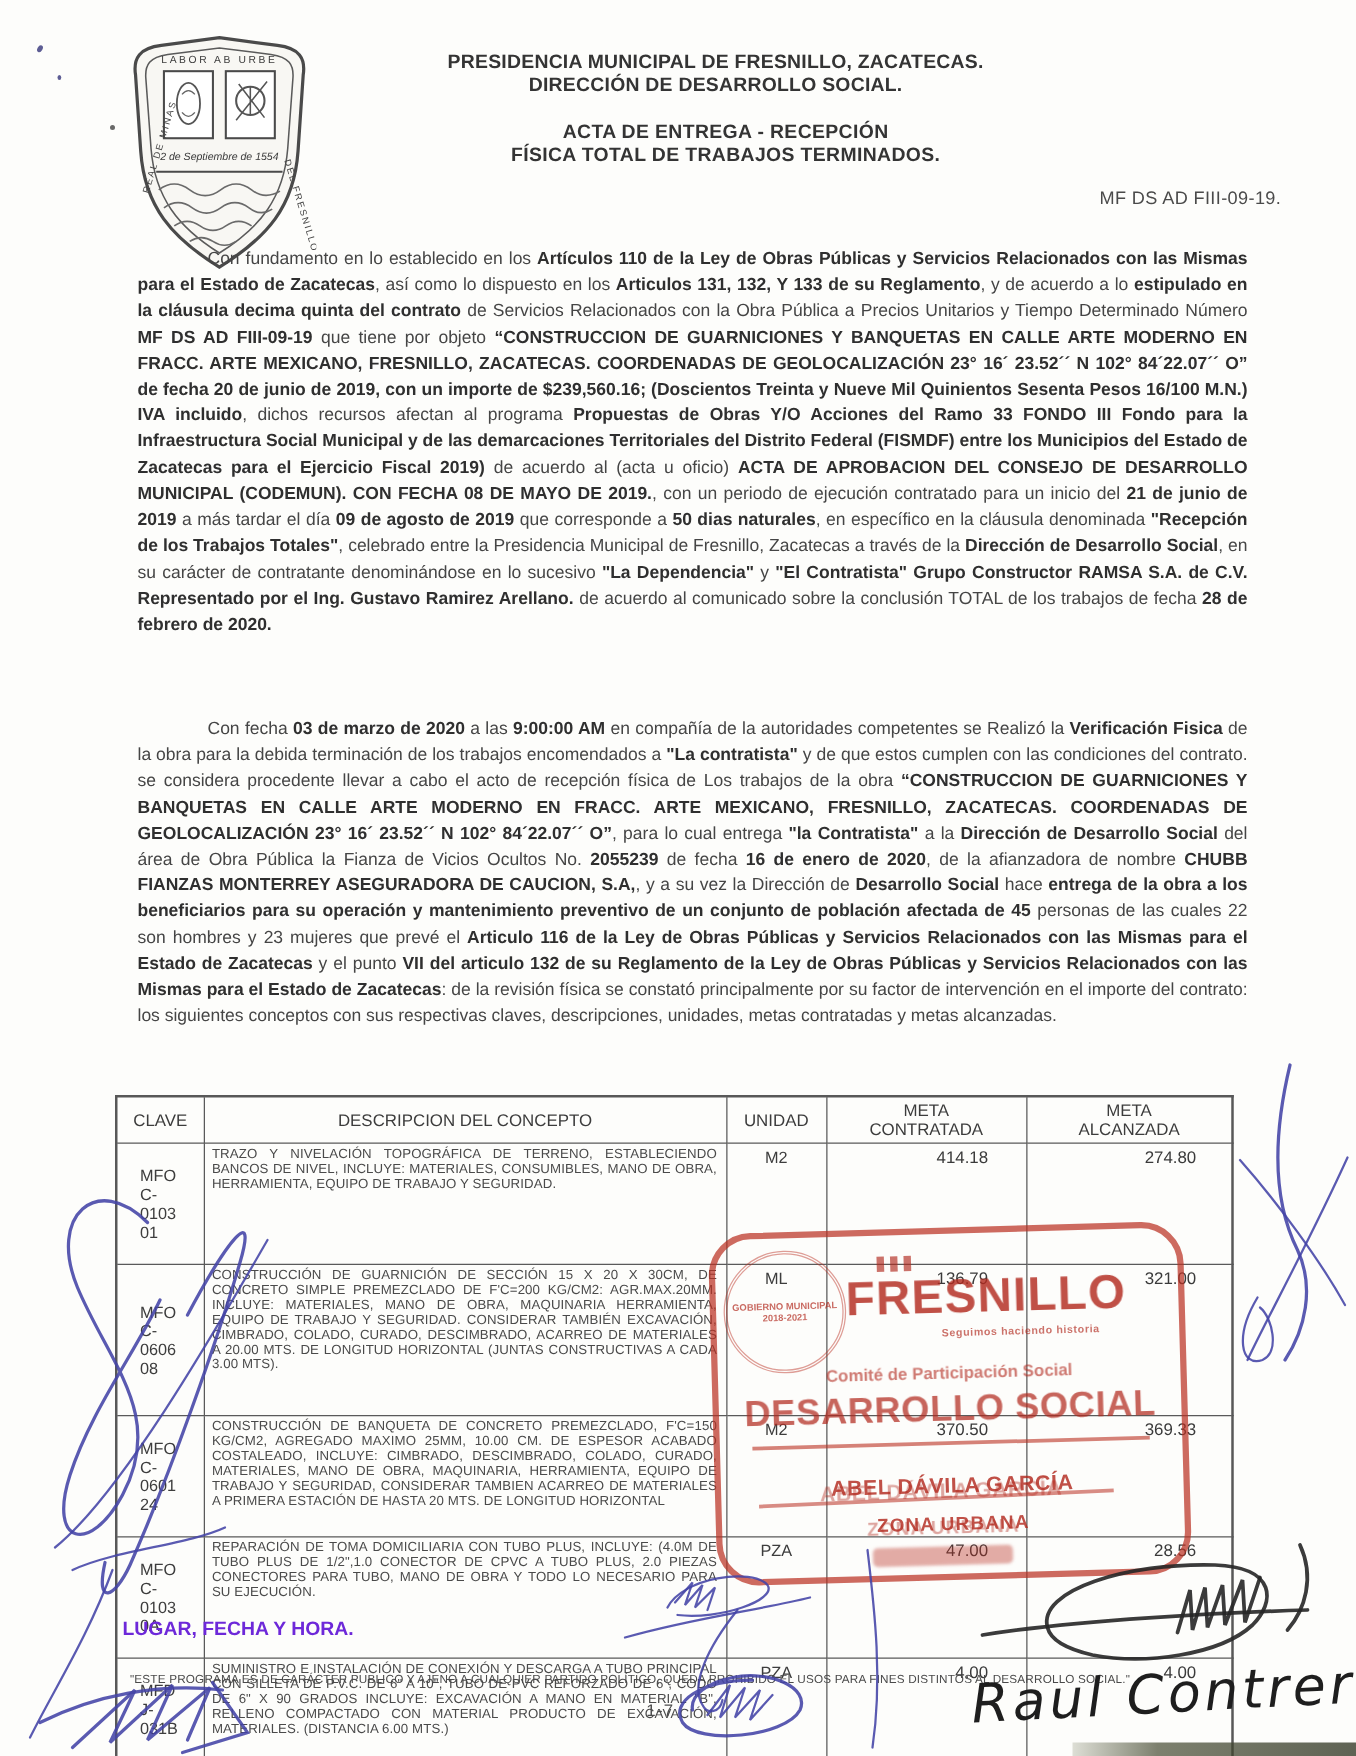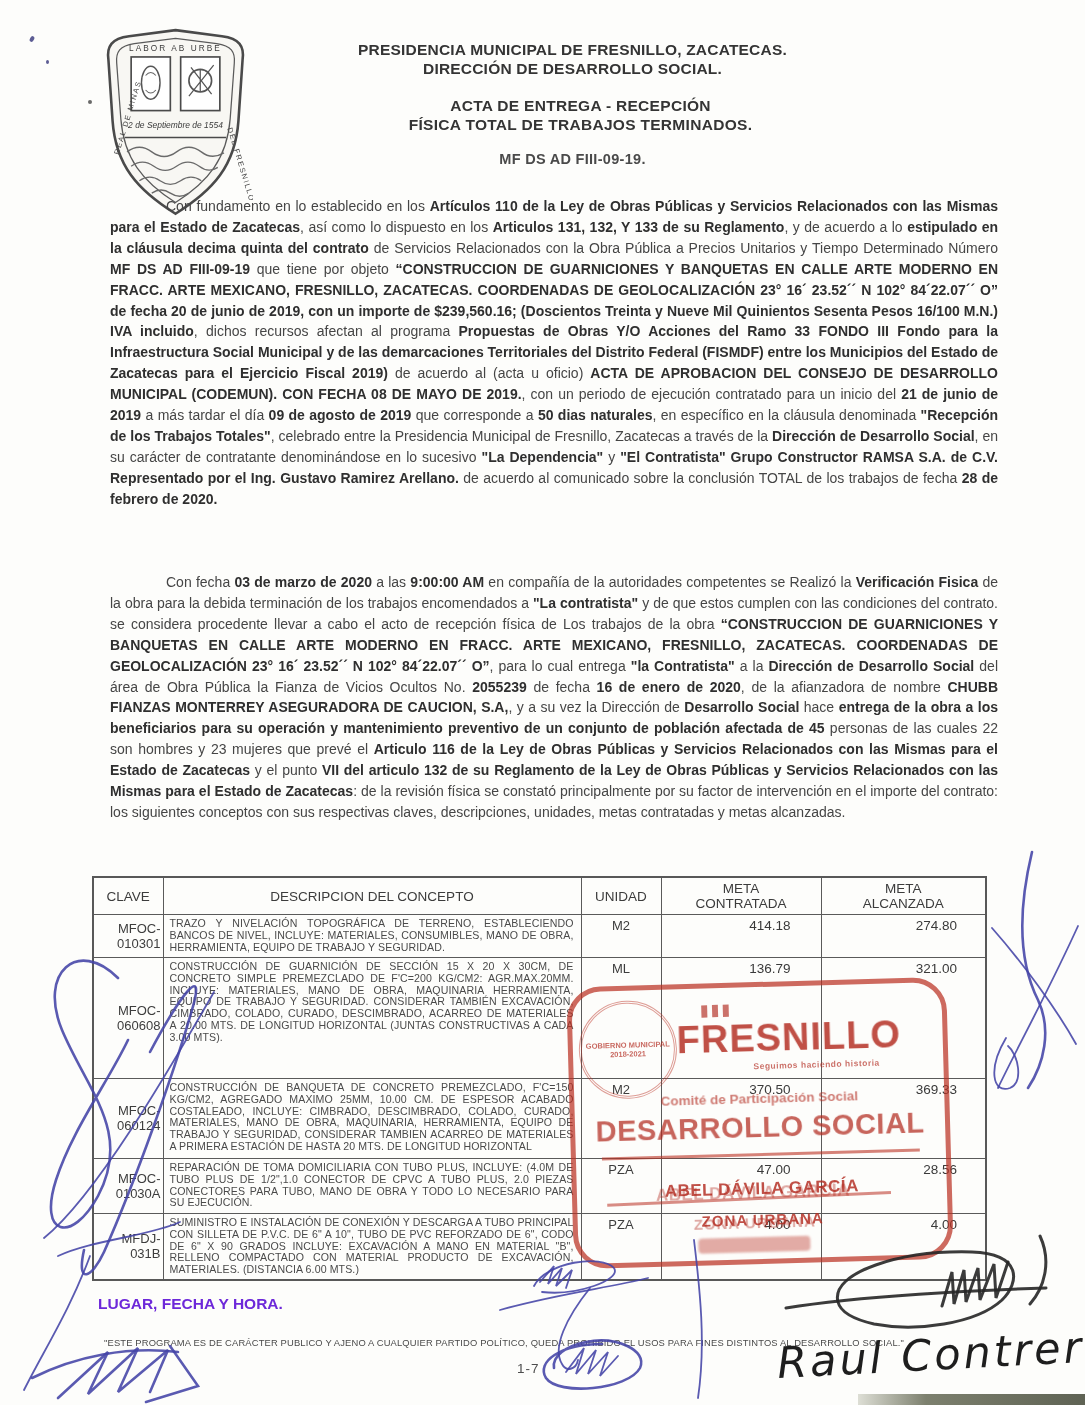"MF DS AD FIII-09-19." .hdr .doc { font-weight: 700 -> 400; text-align: none -> right }
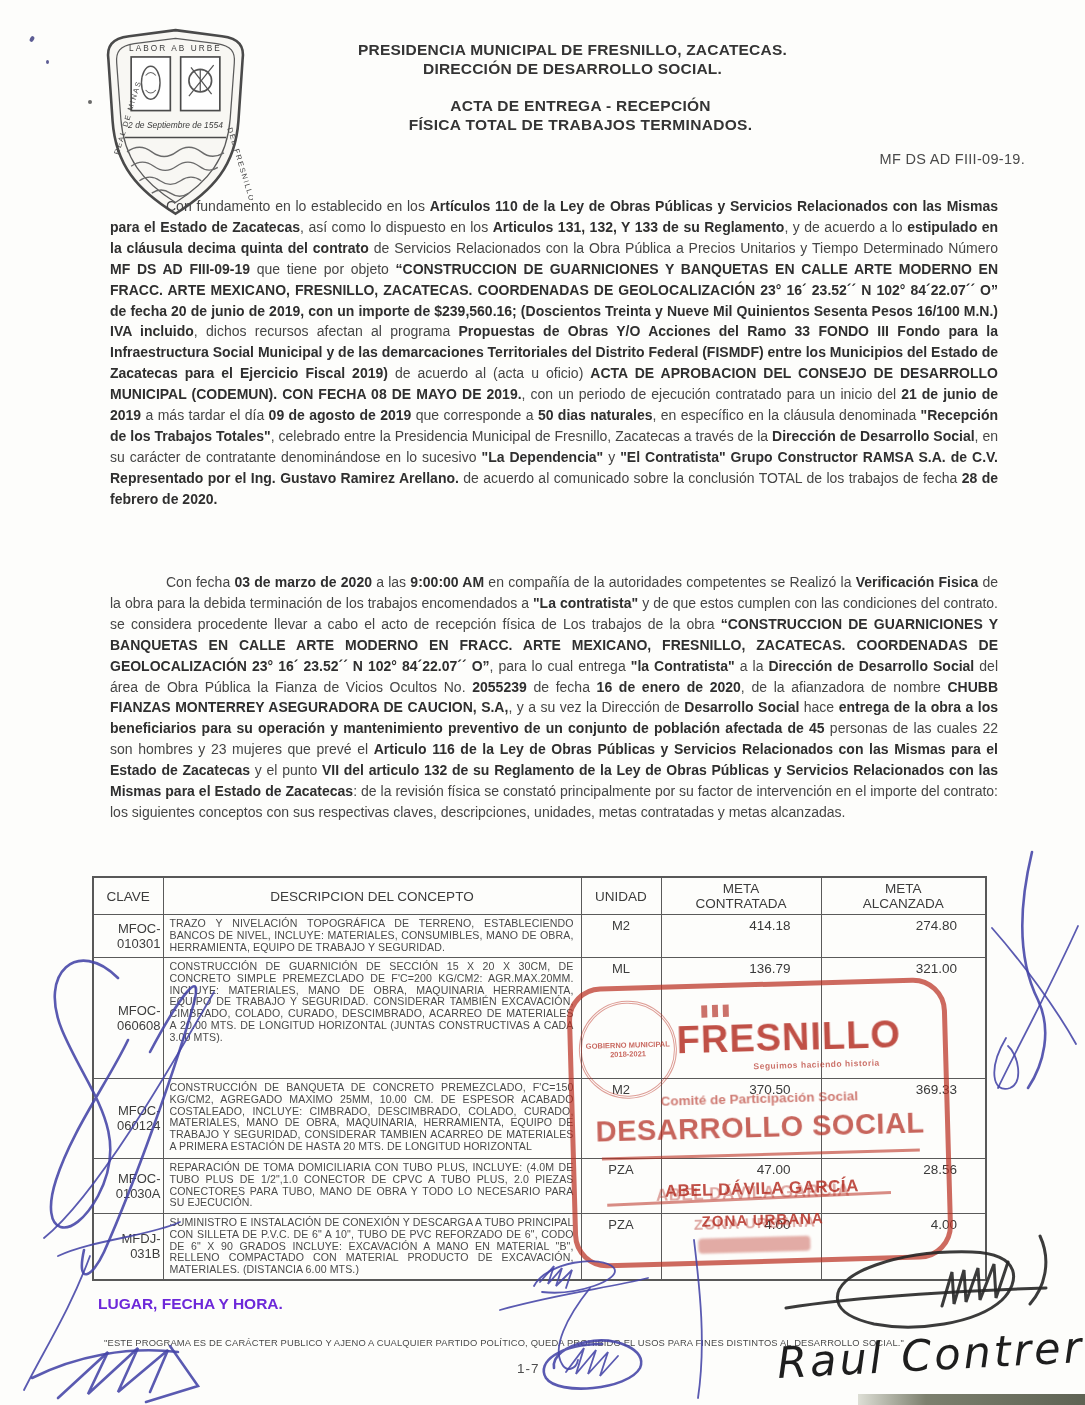"MFOC-010301" td.clave { padding: 2px -> 18px; text-align: right -> left }
